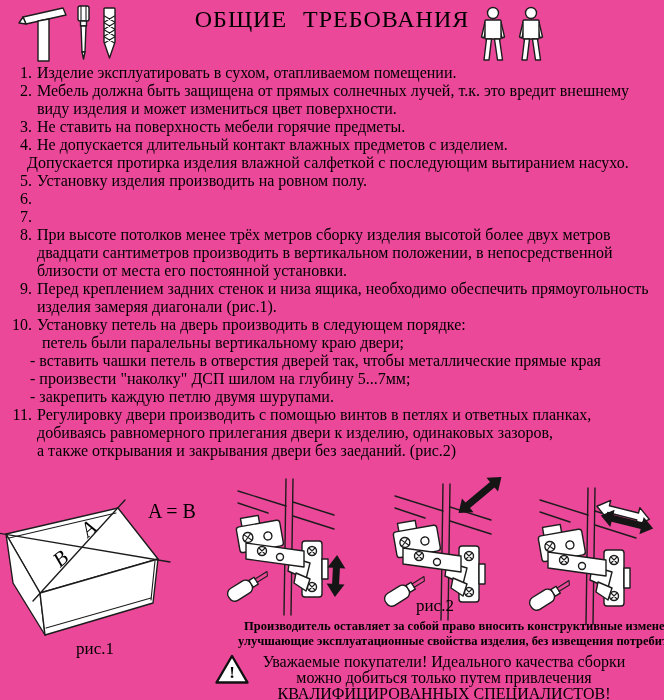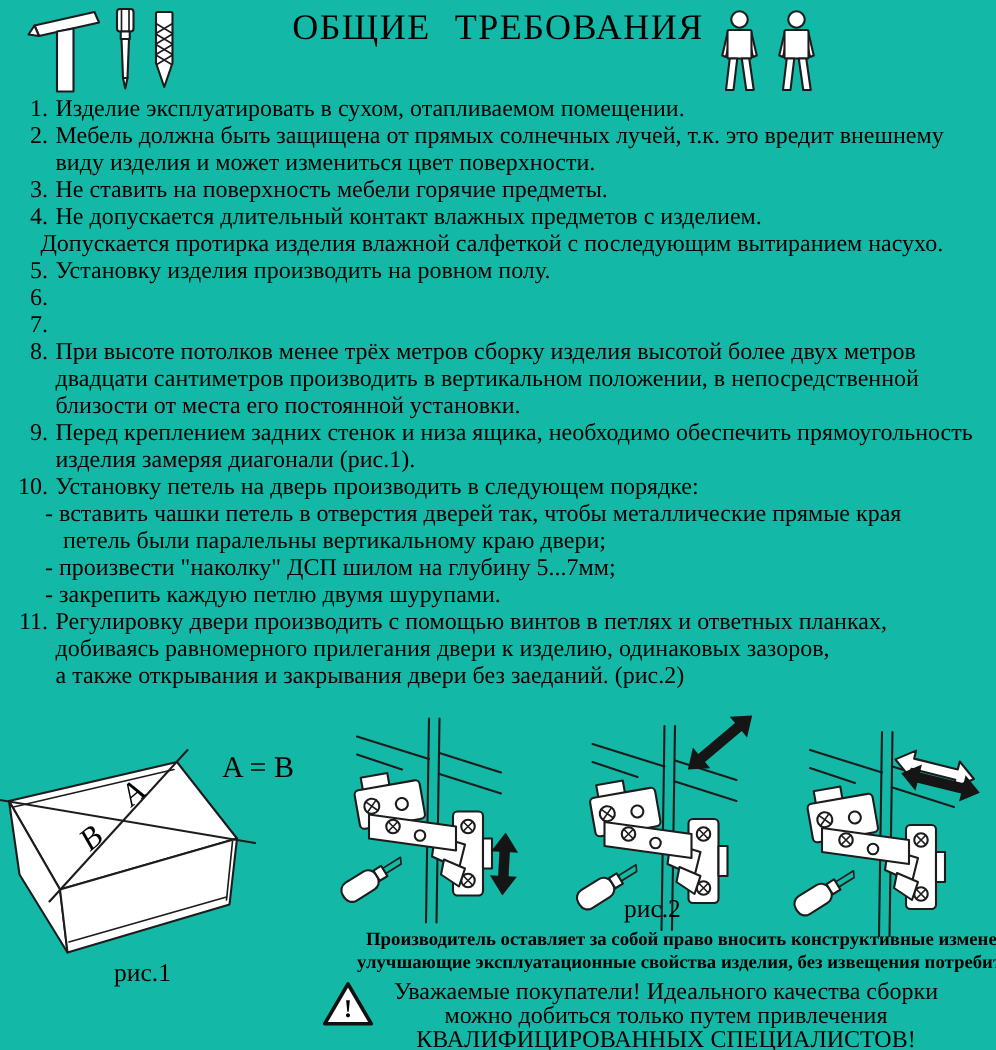"ОБЩИЕ ТРЕБОВАНИЯ" .page { background: #14b8a6 -> #ec4899 }
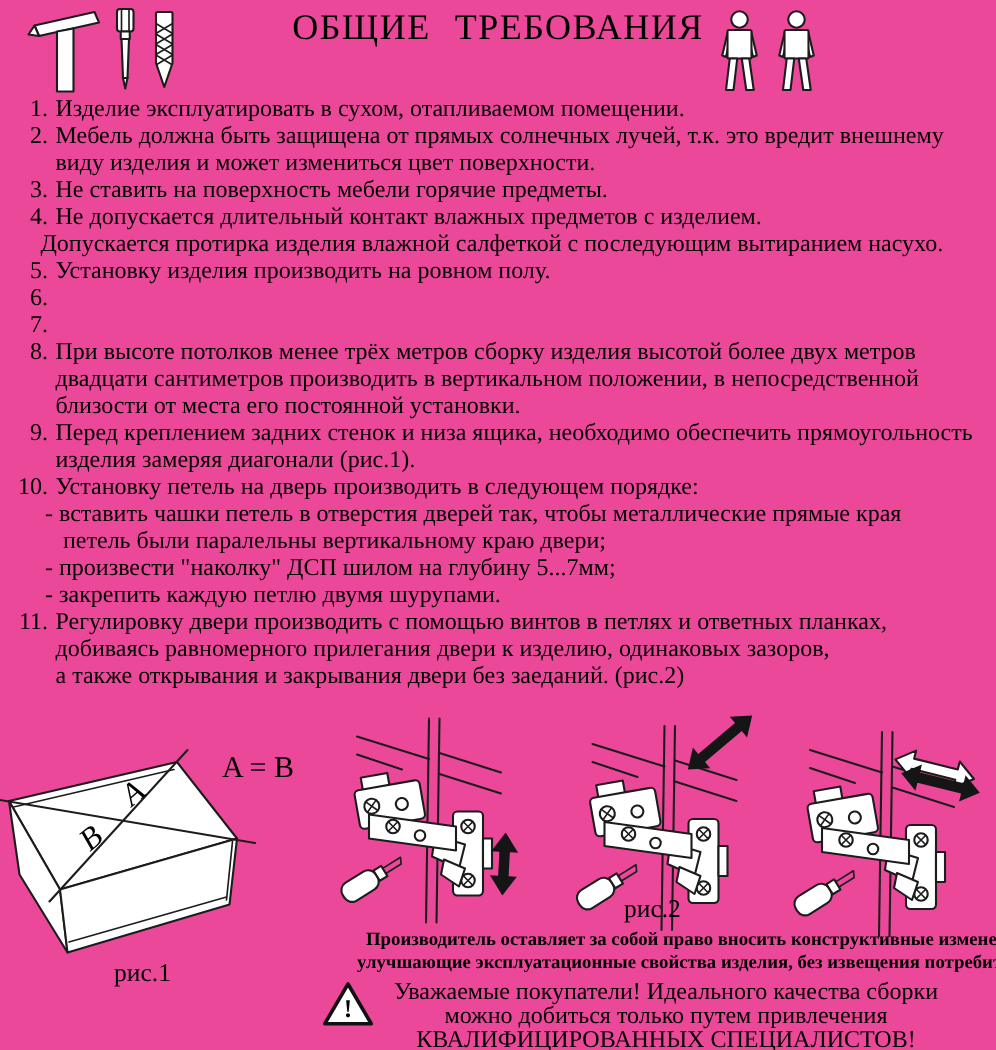"- вставить чашки петель в" div.line { order: before "петель были паралельны вертикальному" -> after "петель были паралельны вертикальному" }
